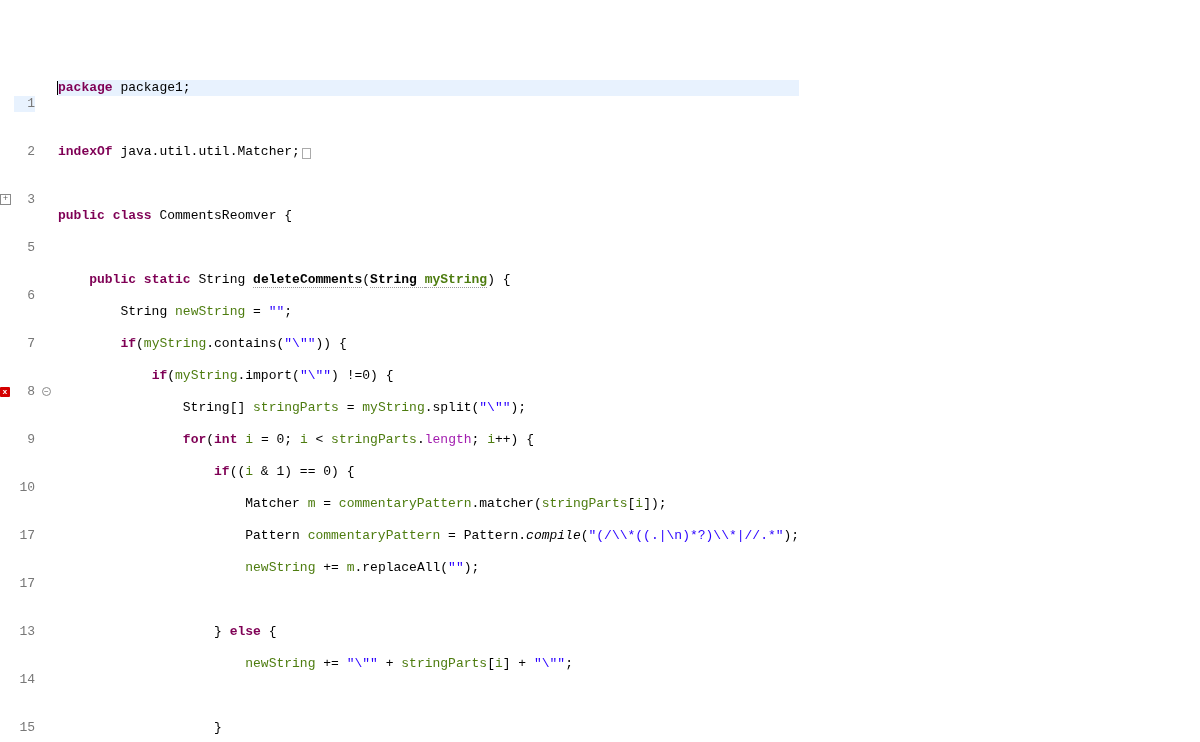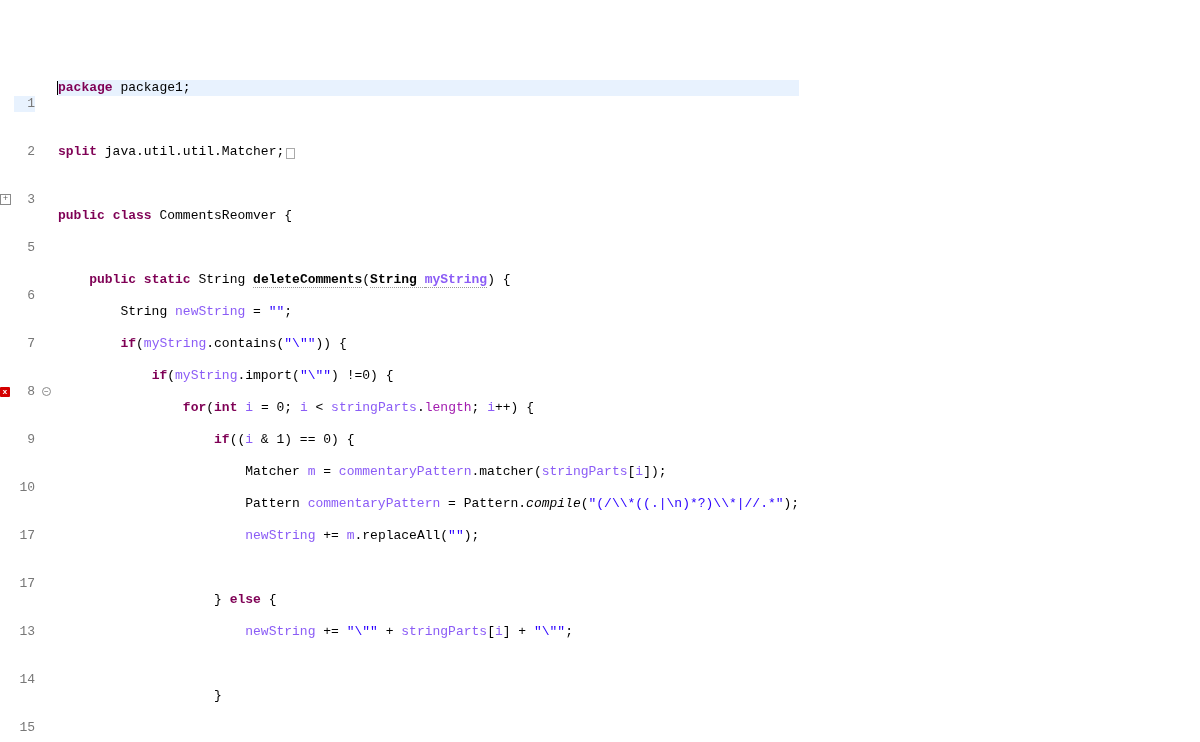"split" span.kw { text: split -> indexOf }
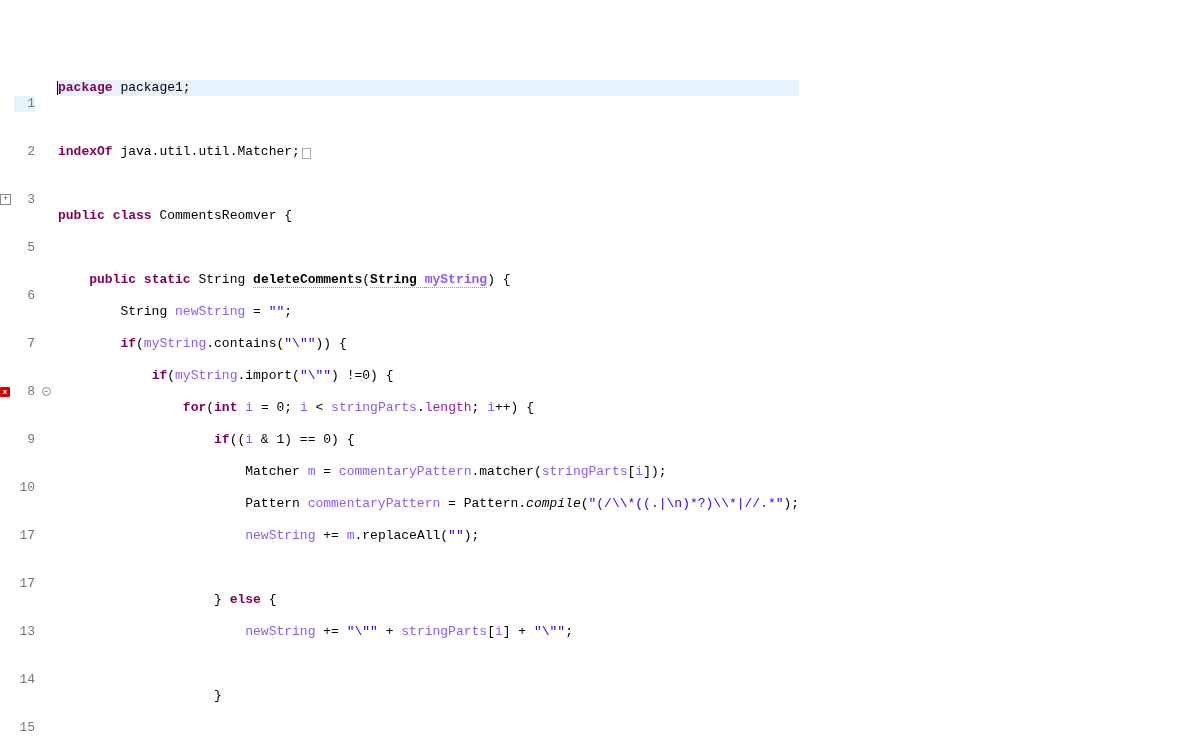"myString" .local { color: #8b5cf6 -> #4d7c0f }
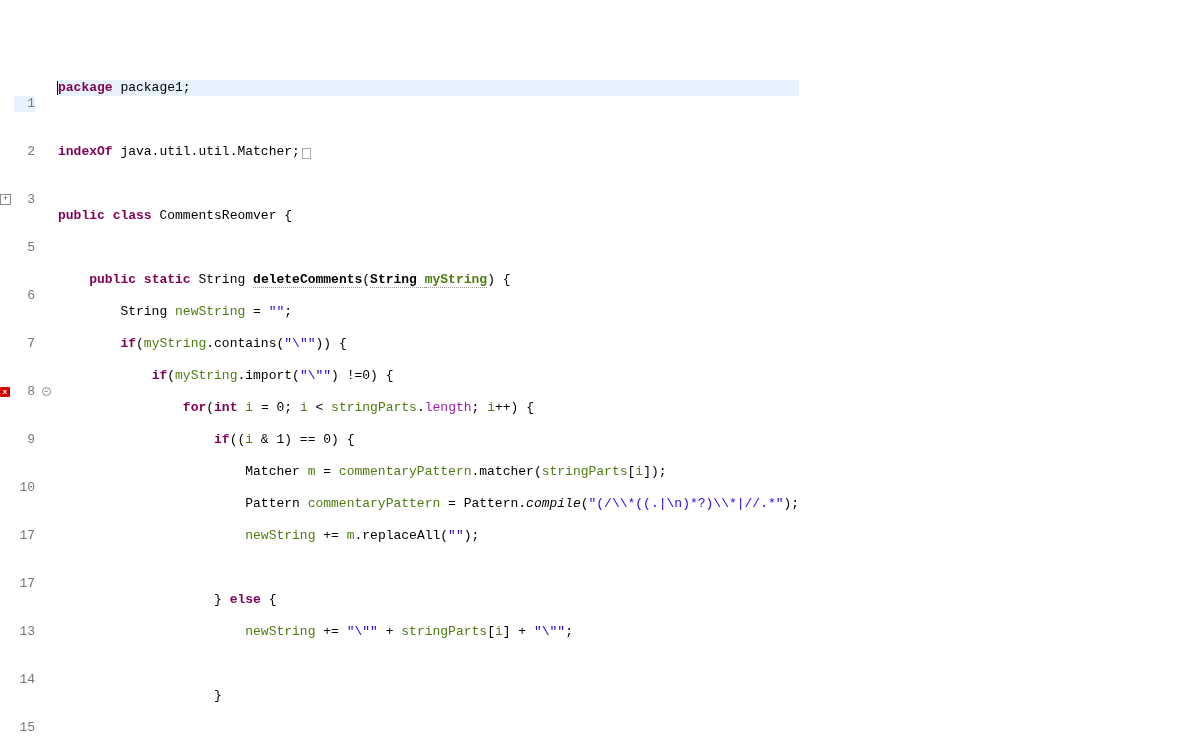"String[] stringParts =" div.line { html: none -> <div><span> String[] </span><span>stringParts</span><span> = </span><span>myString</span><span>.split(</span><span>"\""</span><span>);</span></div> }
